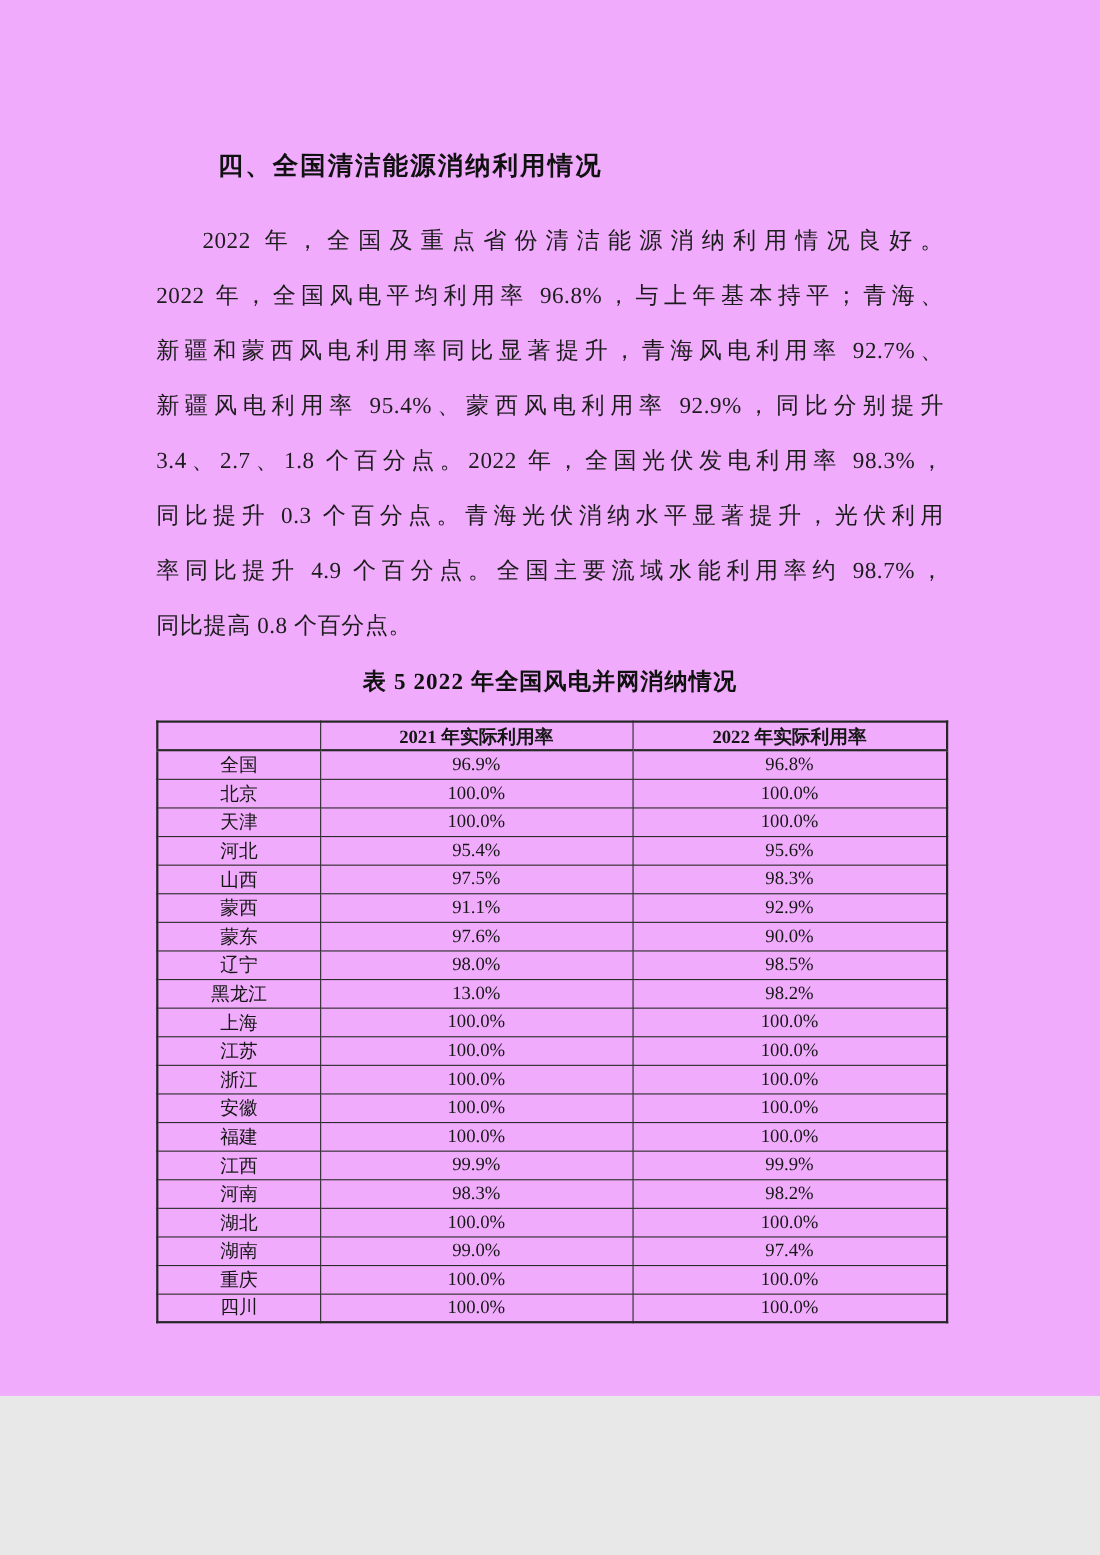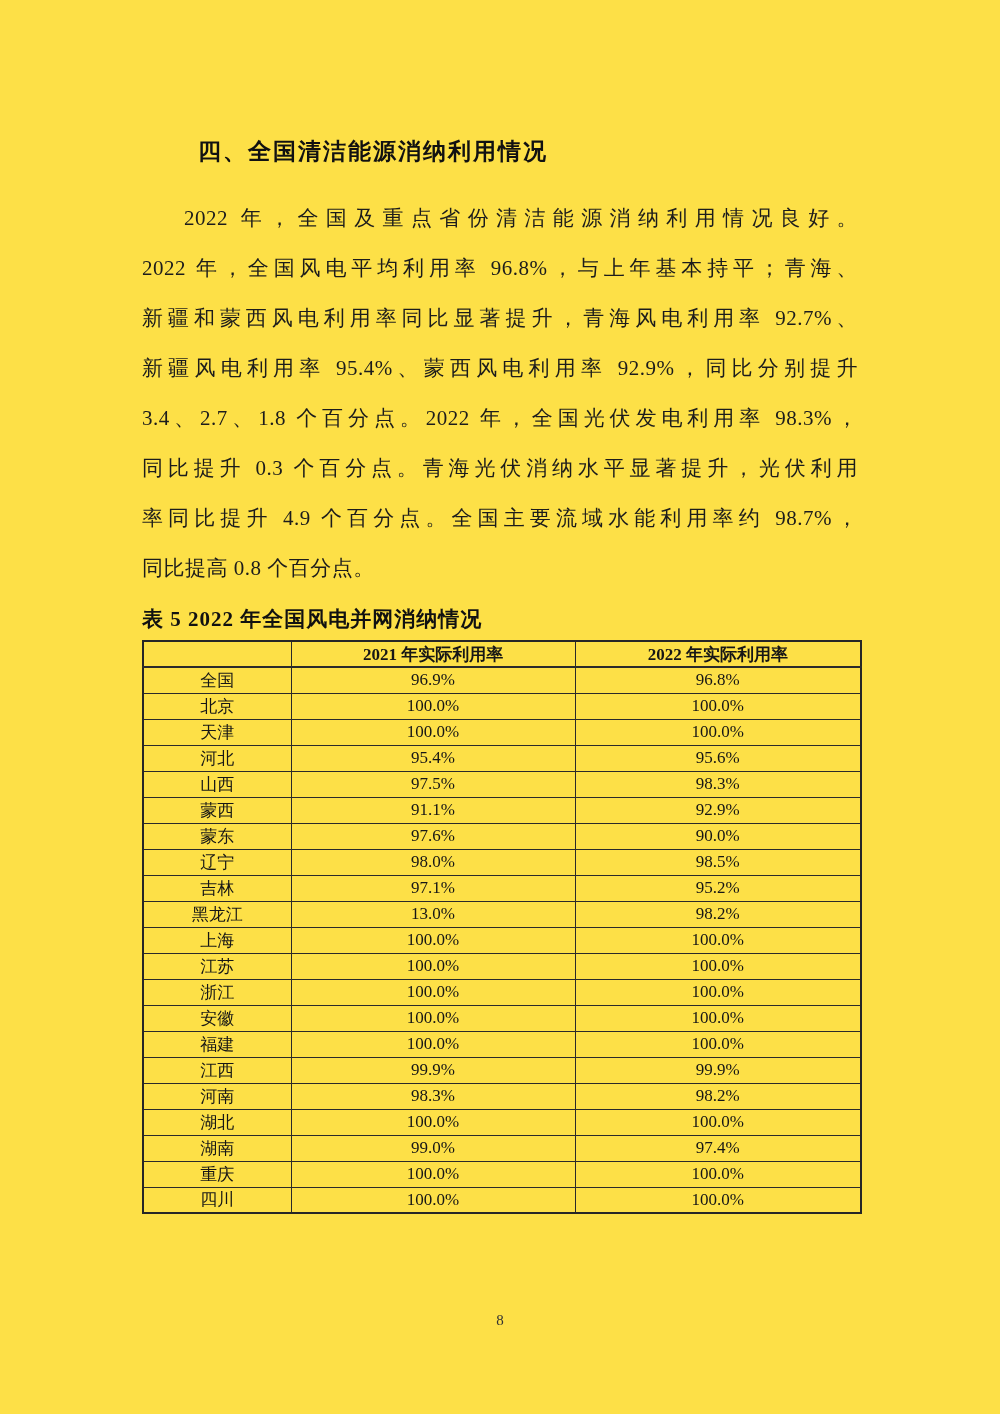"四、全国清洁能源消纳利用情况" .page { background: #fde047 -> #f0abfc; height: 1414px -> 1269px }
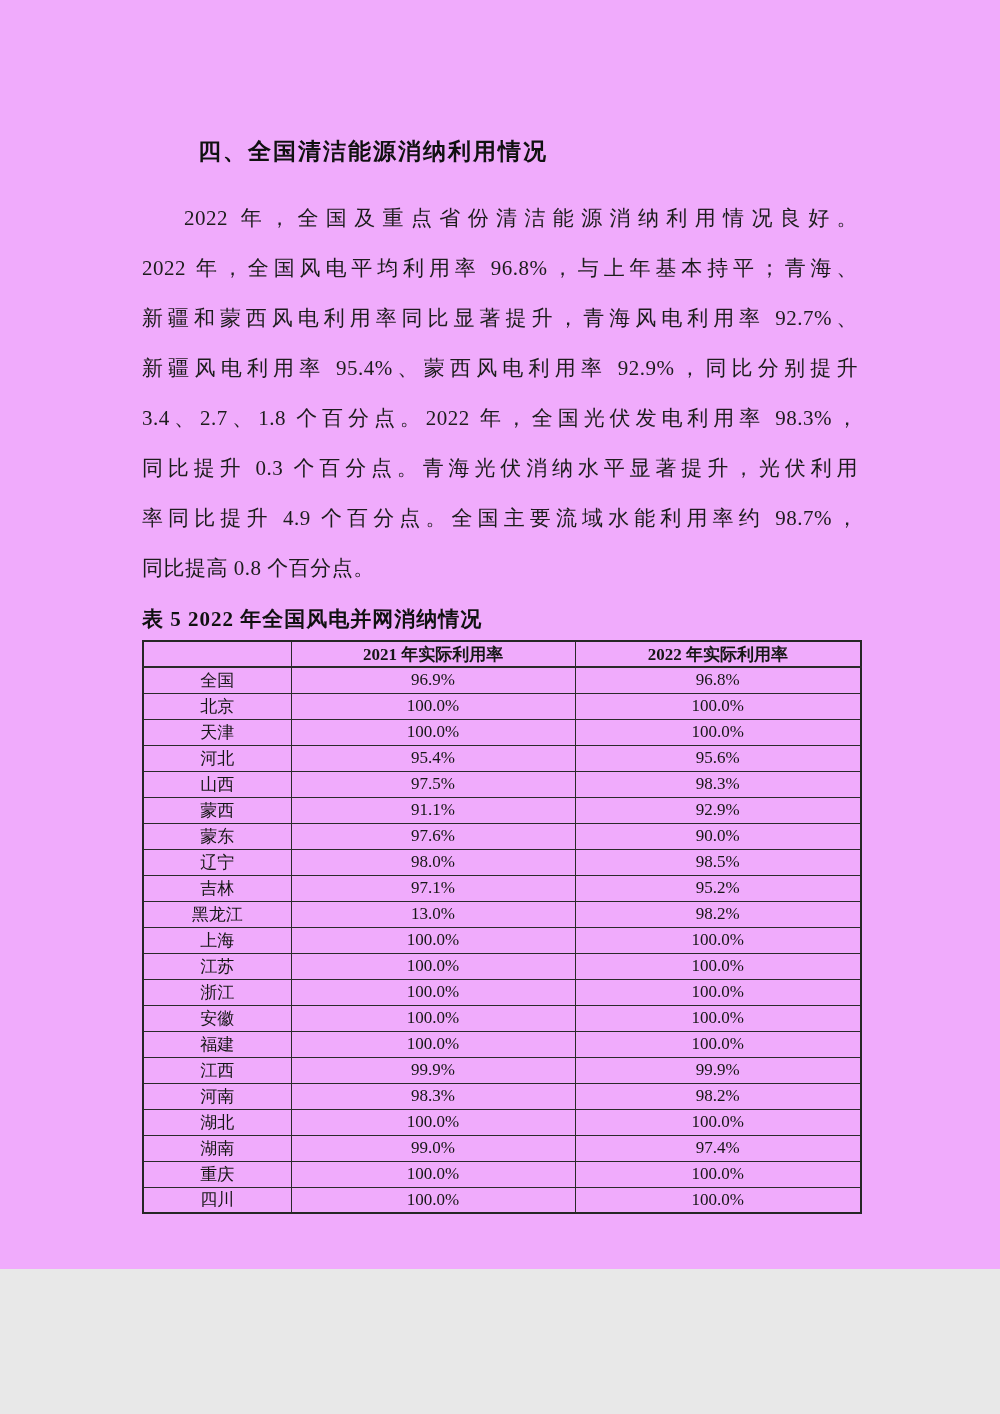"表 5 2022 年全国风电并网消纳情况" .table-title { text-align: none -> center }
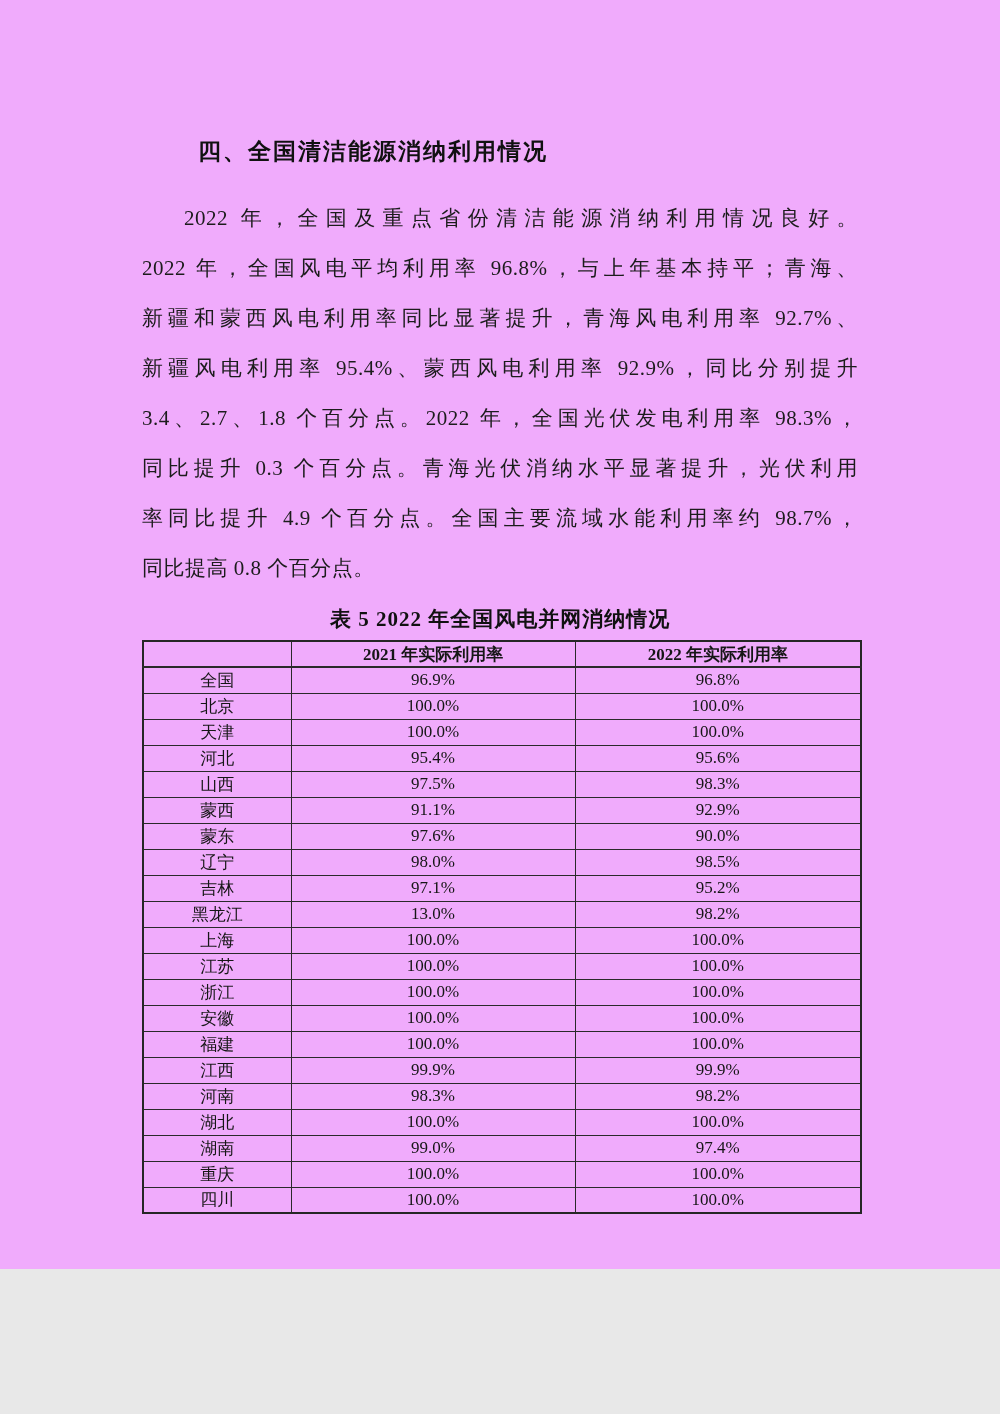"2021 年实际利用率" table.data-table { margin: 5px auto 0 auto -> 20px auto 0 auto }
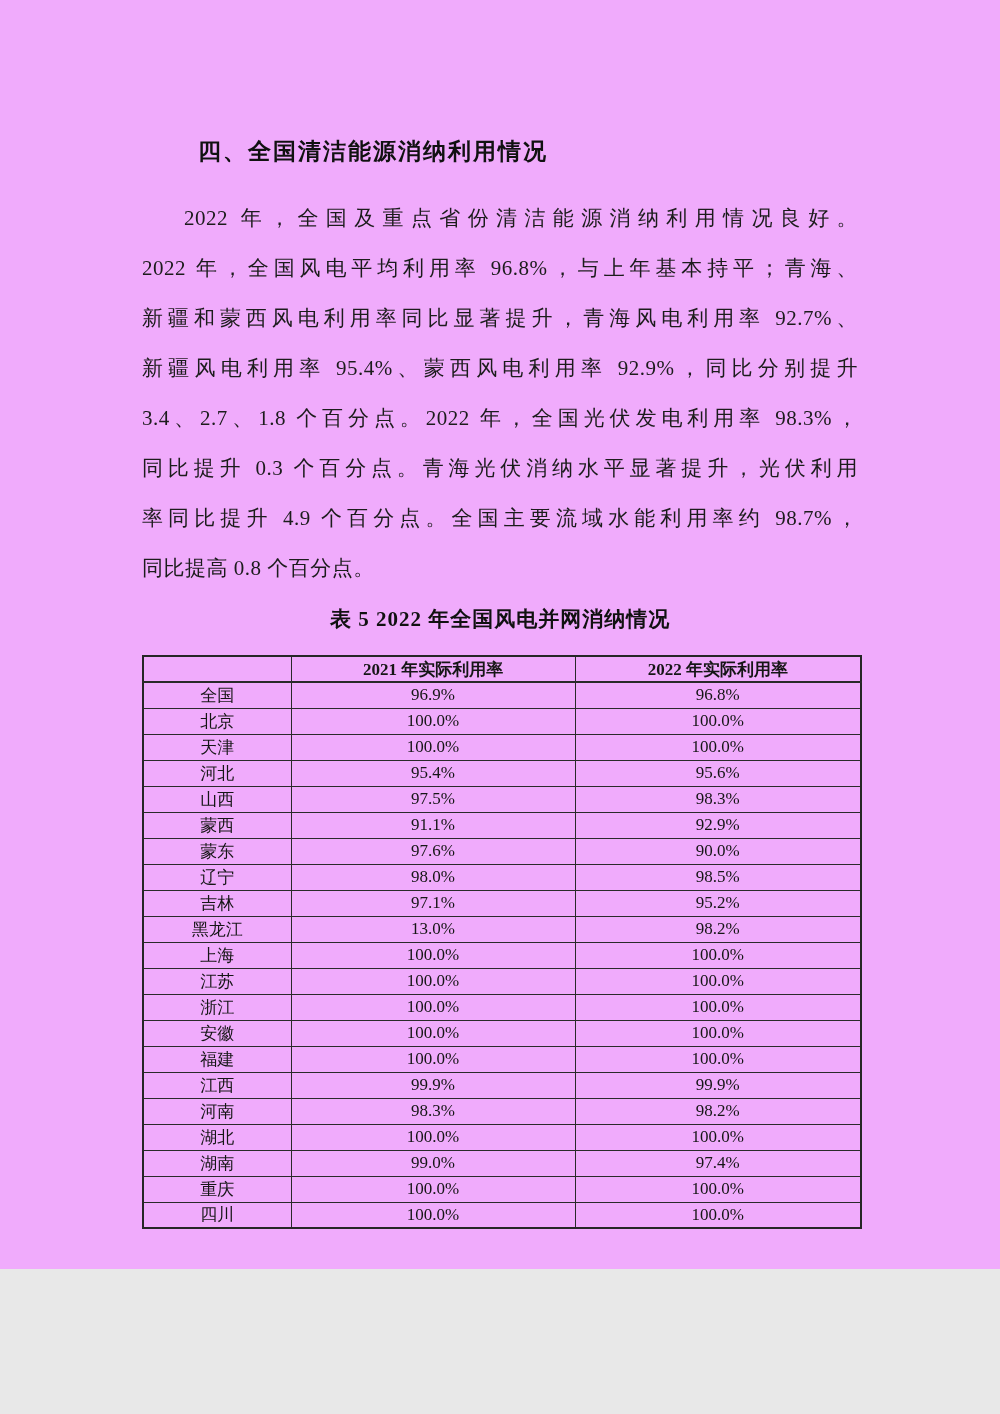"吉林" tr { html: <tr> <td>吉林</td> <td>97.1%</td> <td>95.2%</td> </tr> -> none }
